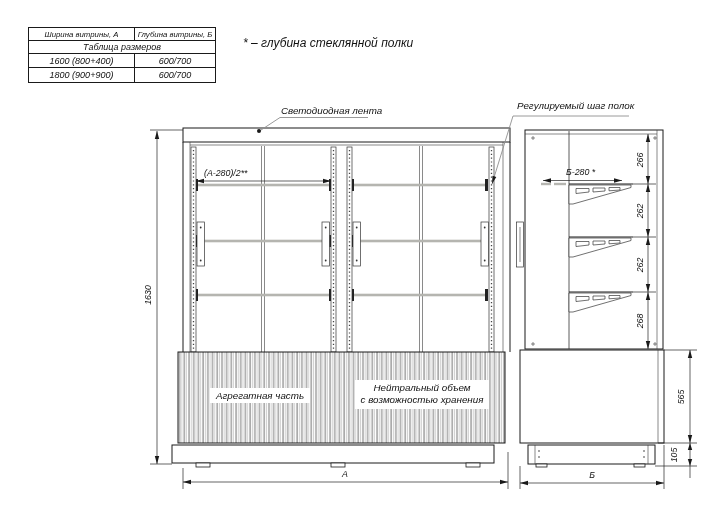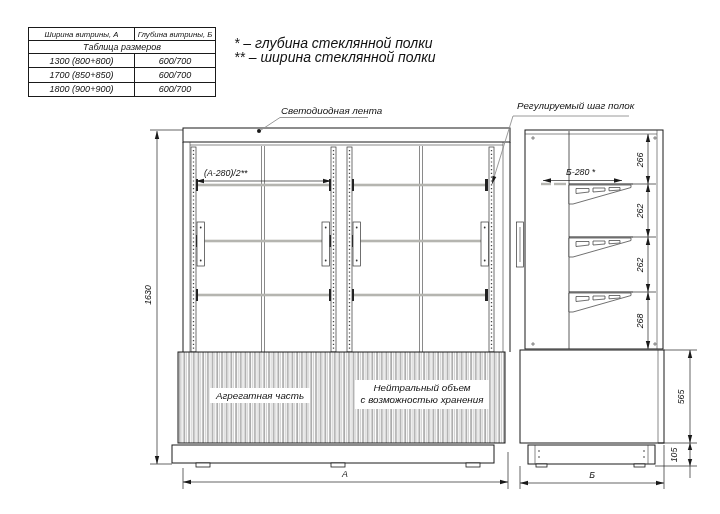"* – глубина стеклянной полки" .notes { font-size: 14px -> 12px; left: 234px -> 243px }
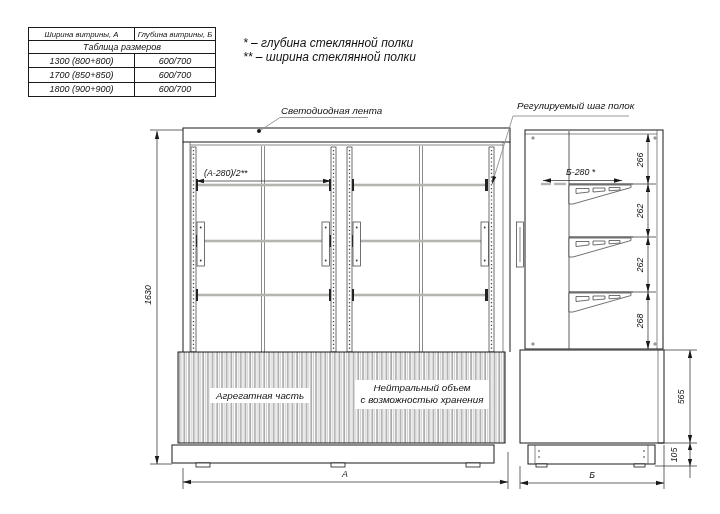"1300 (800+800)" td.tv { text: 1300 (800+800 -> 1600 (800+400 }
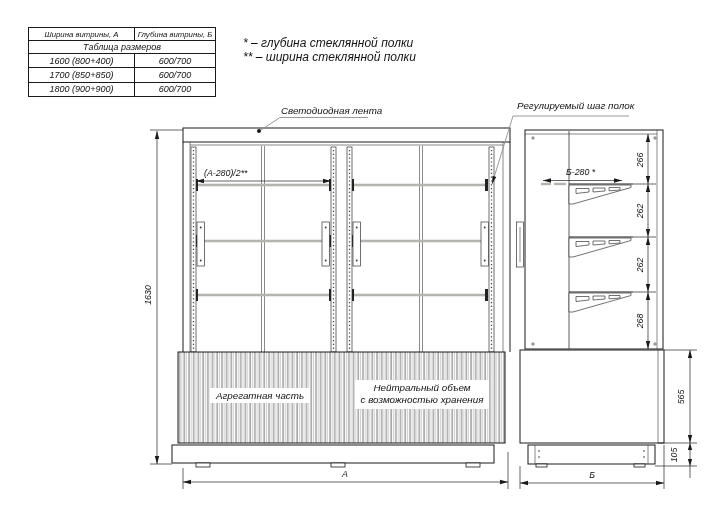"** – ширина стеклянной полки" div { html: <div>** – ширина стеклянной полки</div> -> none }
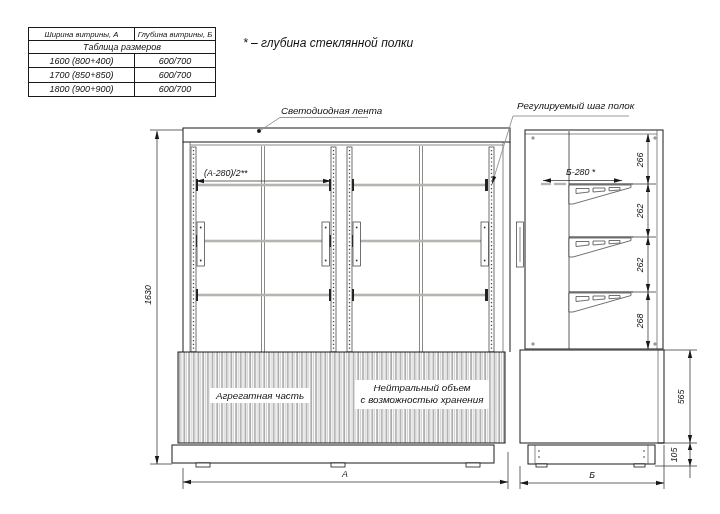"1700 (850+850)" tr { html: <tr> <td>1700 (850+850)</td> <td>600/700</td> </tr> -> none }
